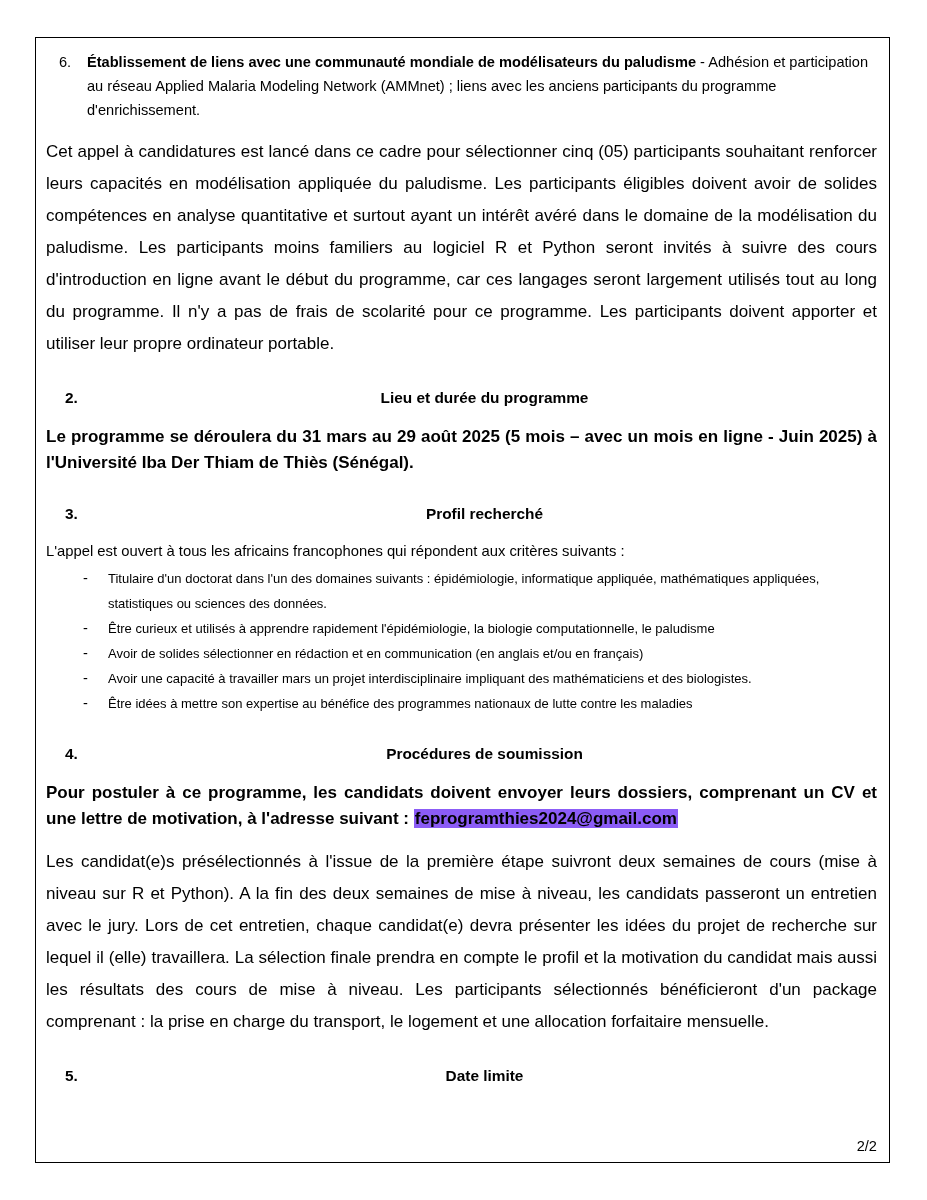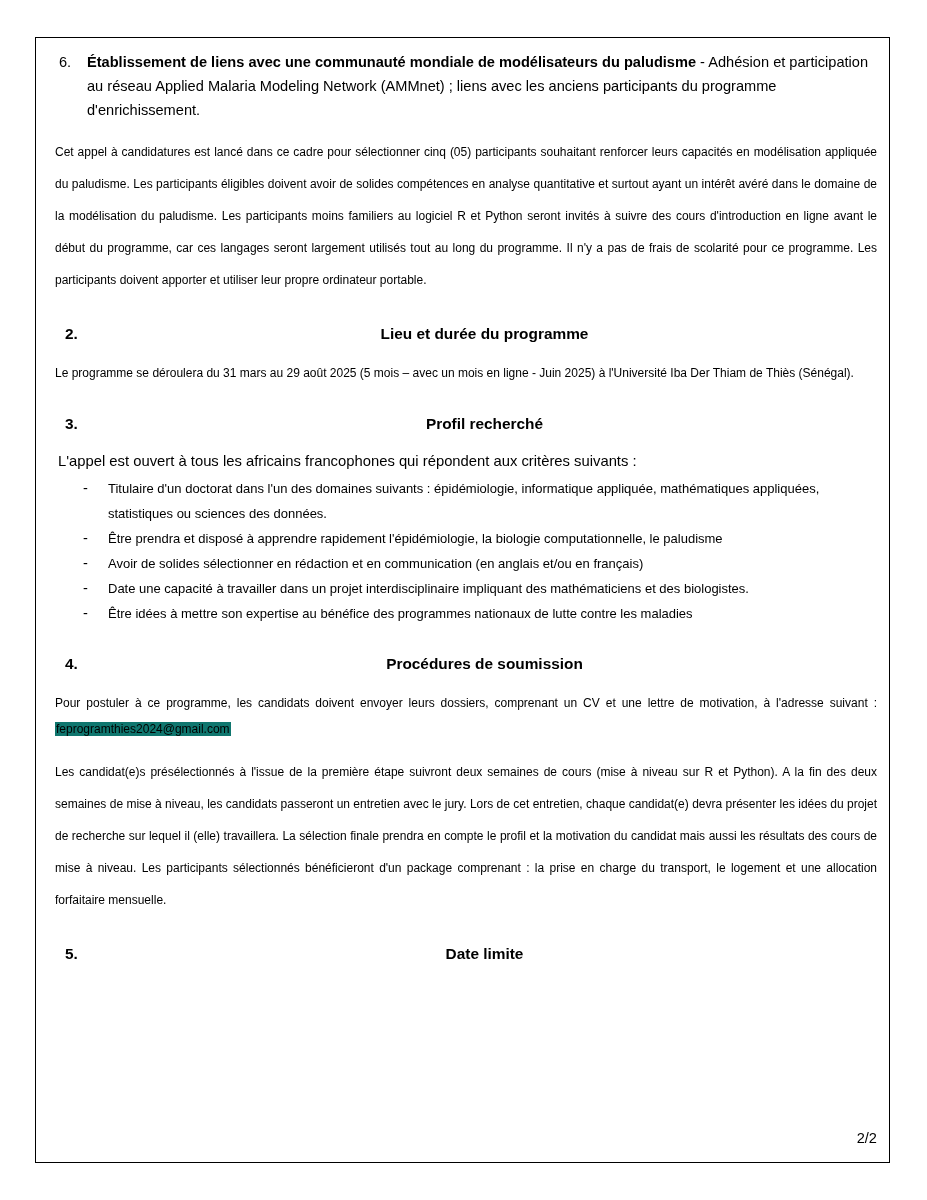"Cet appel à candidatures est" .para { font-size: 12px -> 17px; margin: 14px 0 0 9px -> 14px 0 0 0 }
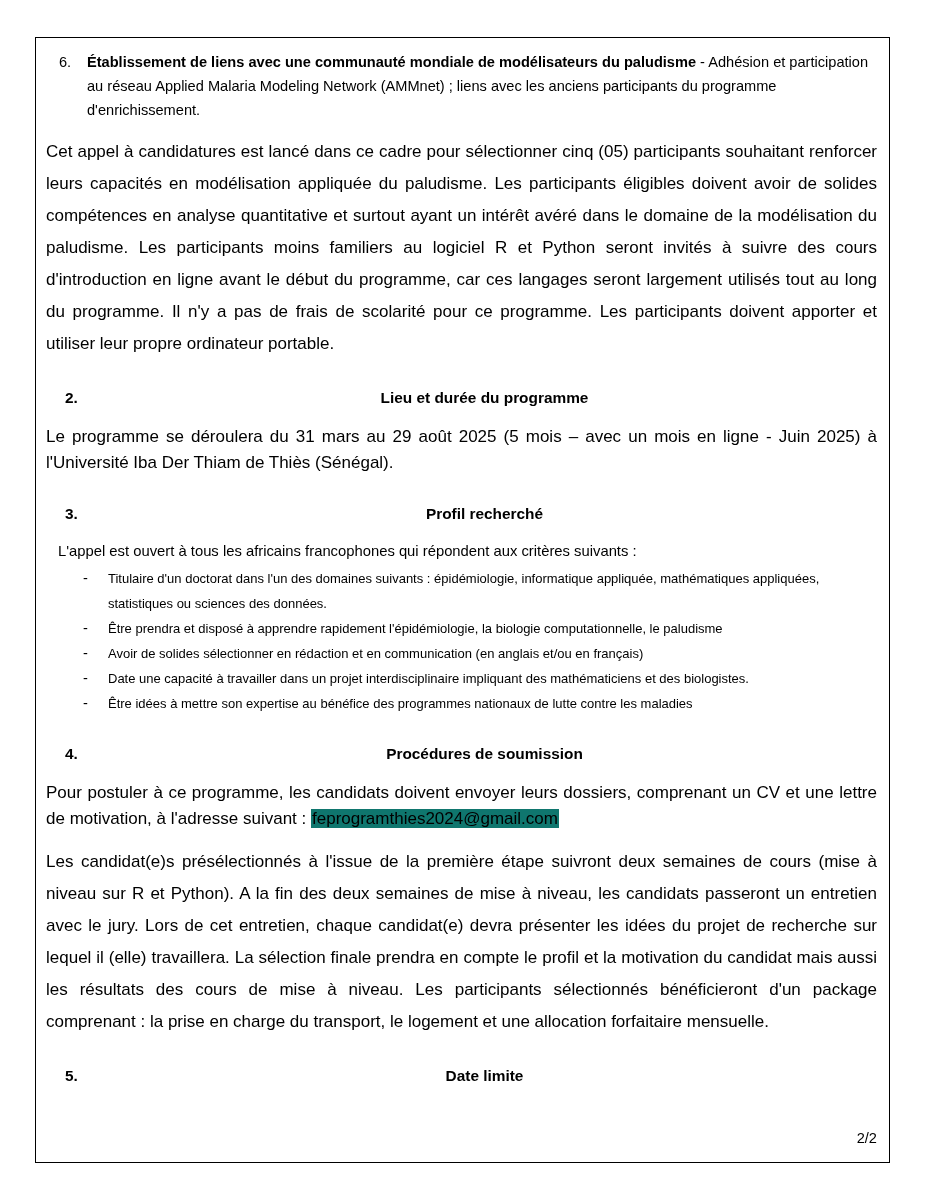"Le programme se déroulera du" .para.tight { font-weight: none -> bold }
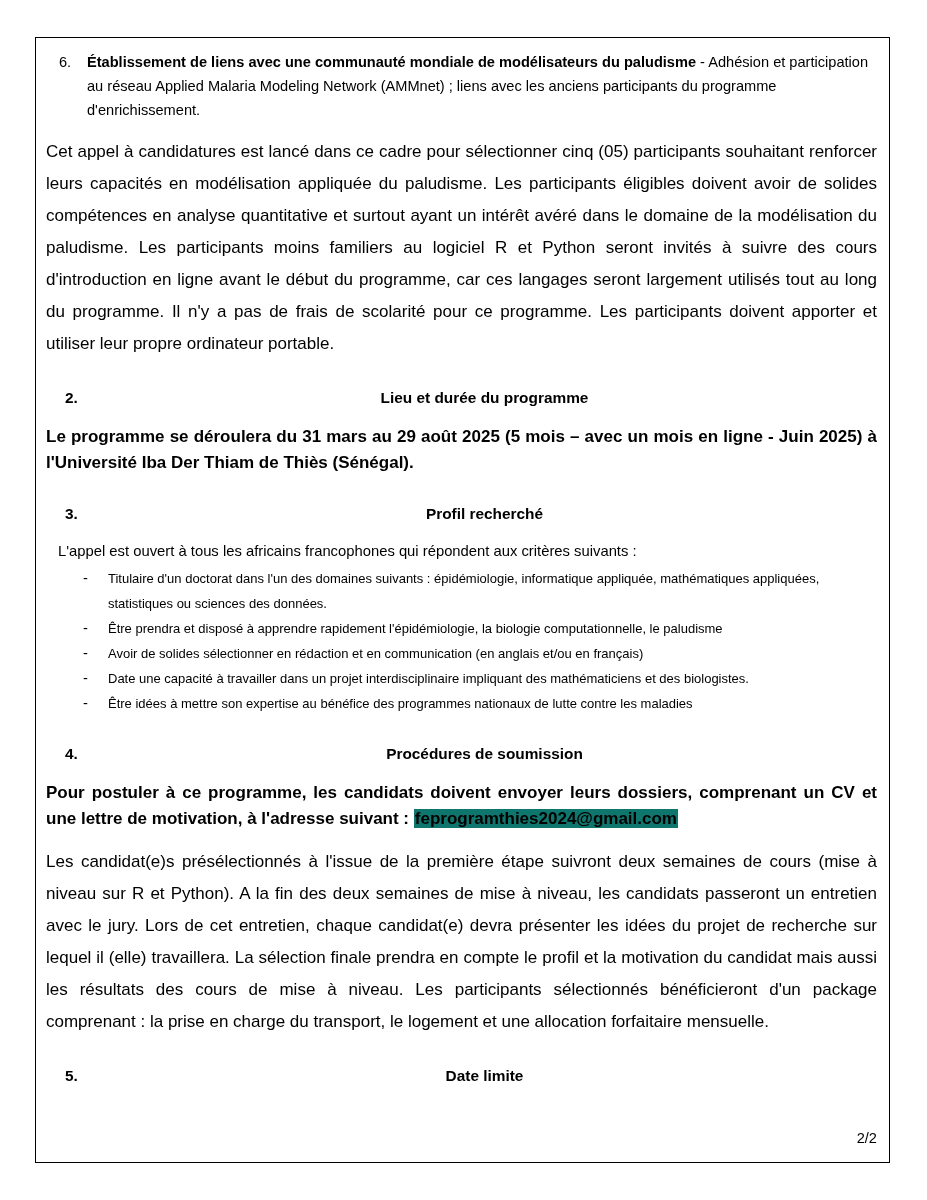"L'appel est ouvert à tous" .para-lead { margin: 12px 0 0 12px -> 12px 0 0 0 }
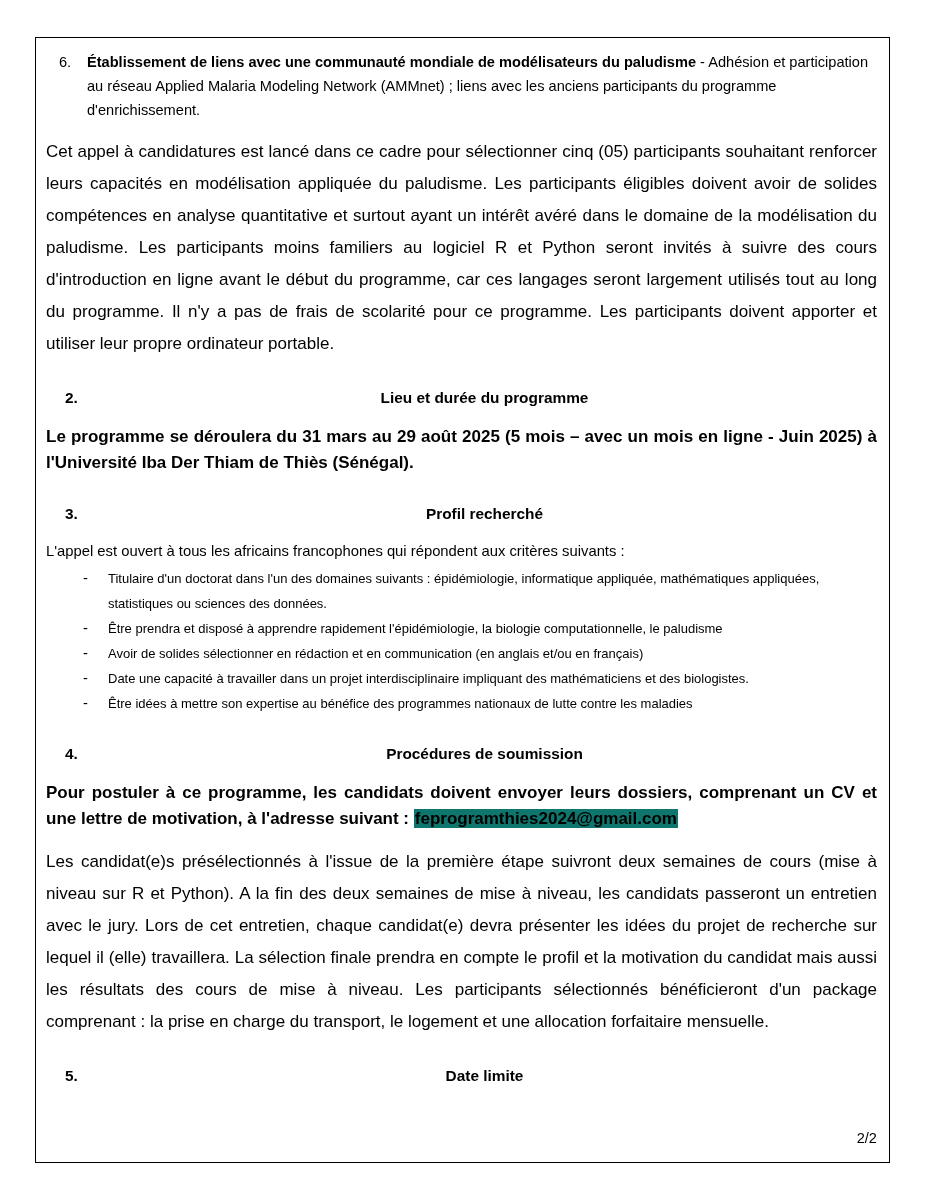"Être prendra et disposé à" span.dtext { text: prendra et disposé -> curieux et utilisés }
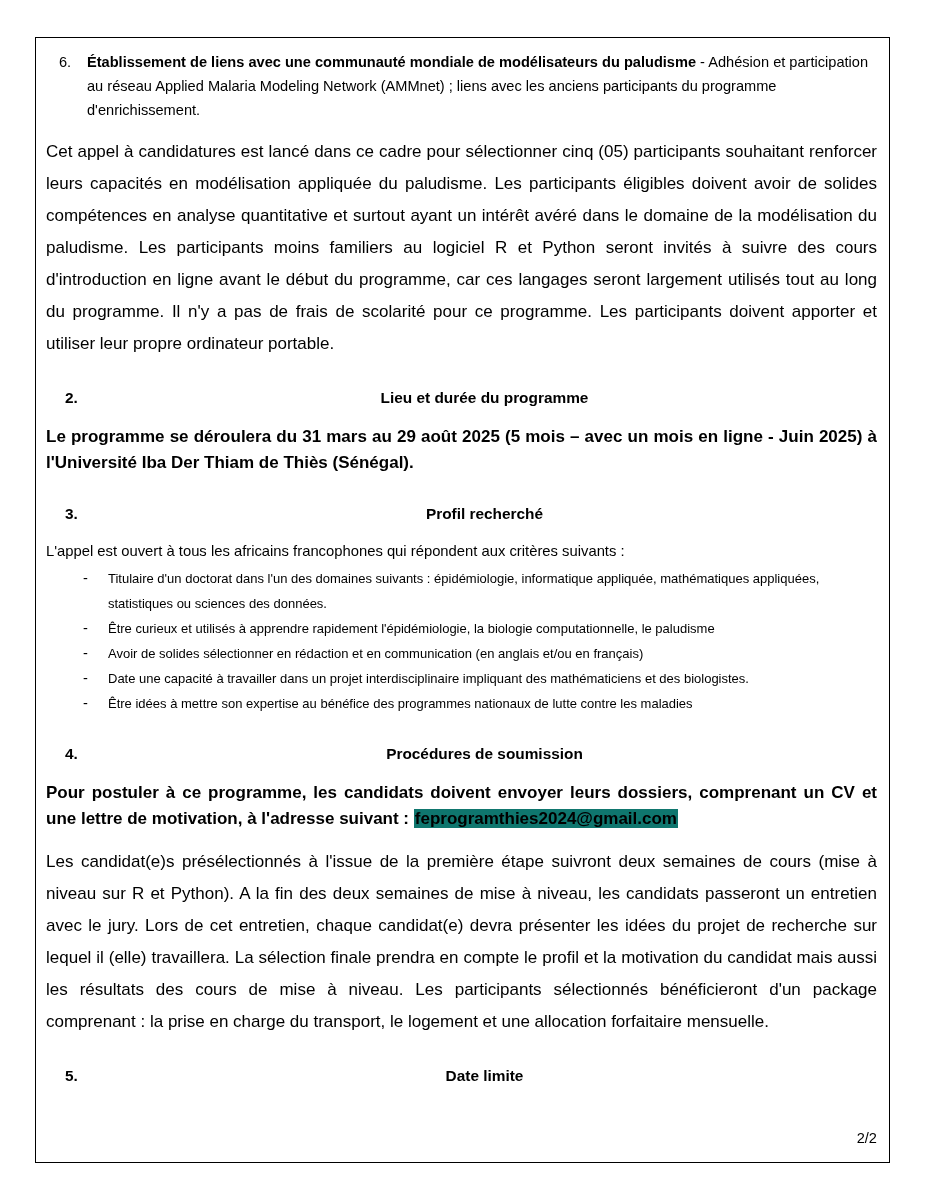"Date une capacité à travailler" span.dtext { text: Date une capacité à travailler dans -> Avoir une capacité à travailler mars }
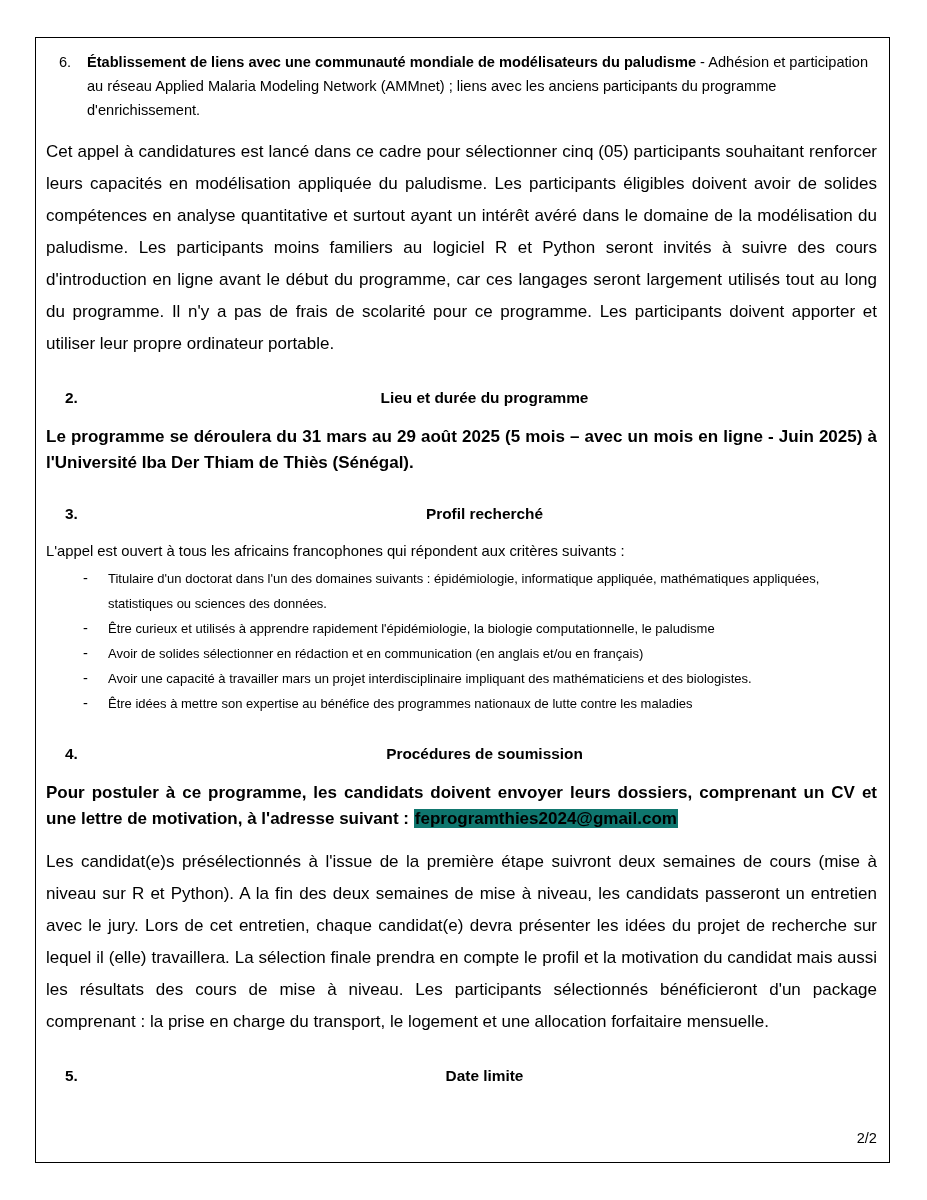"feprogramthies2024@gmail.com" .email-highlight { background: #0f766e -> #8b5cf6 }
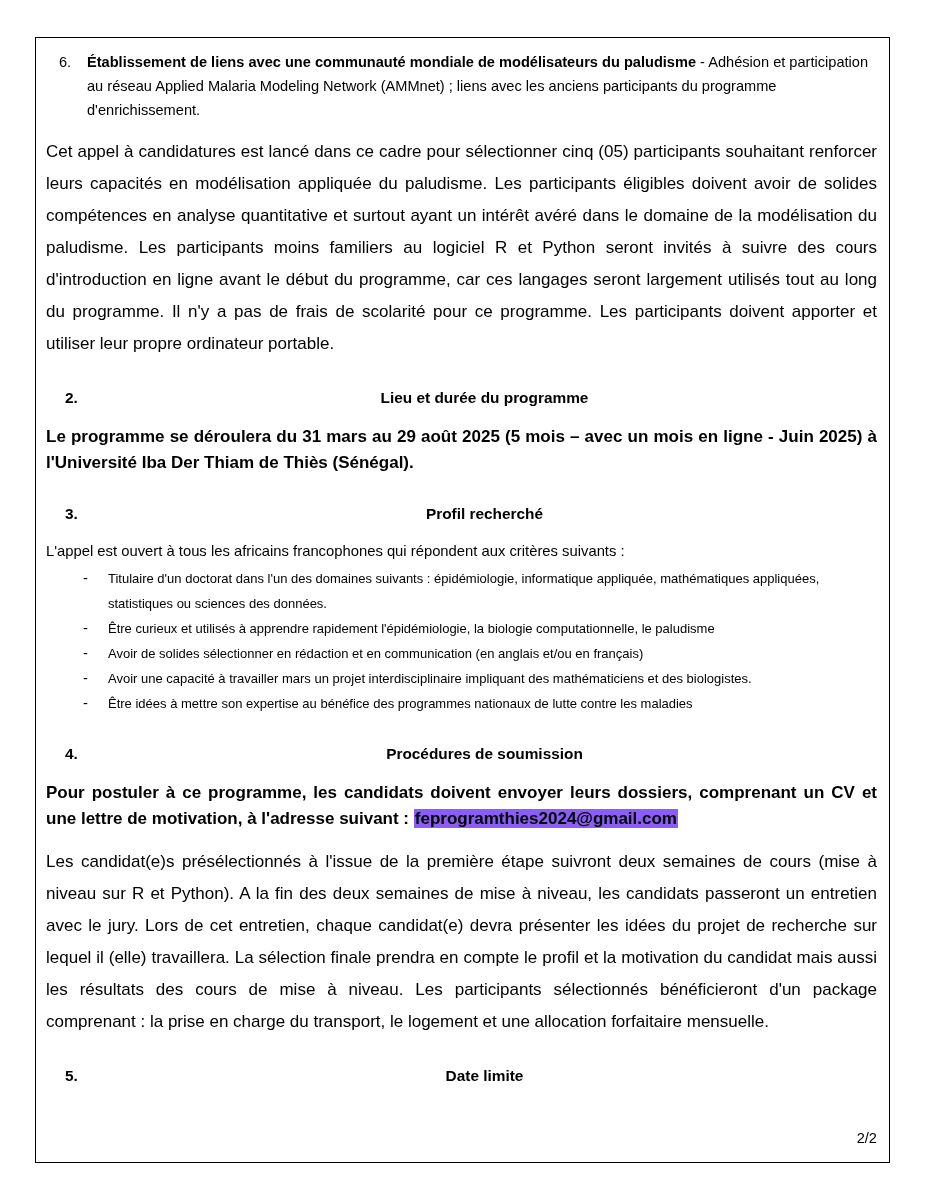"2/2" .page-footer { bottom: 14px -> 6px }
